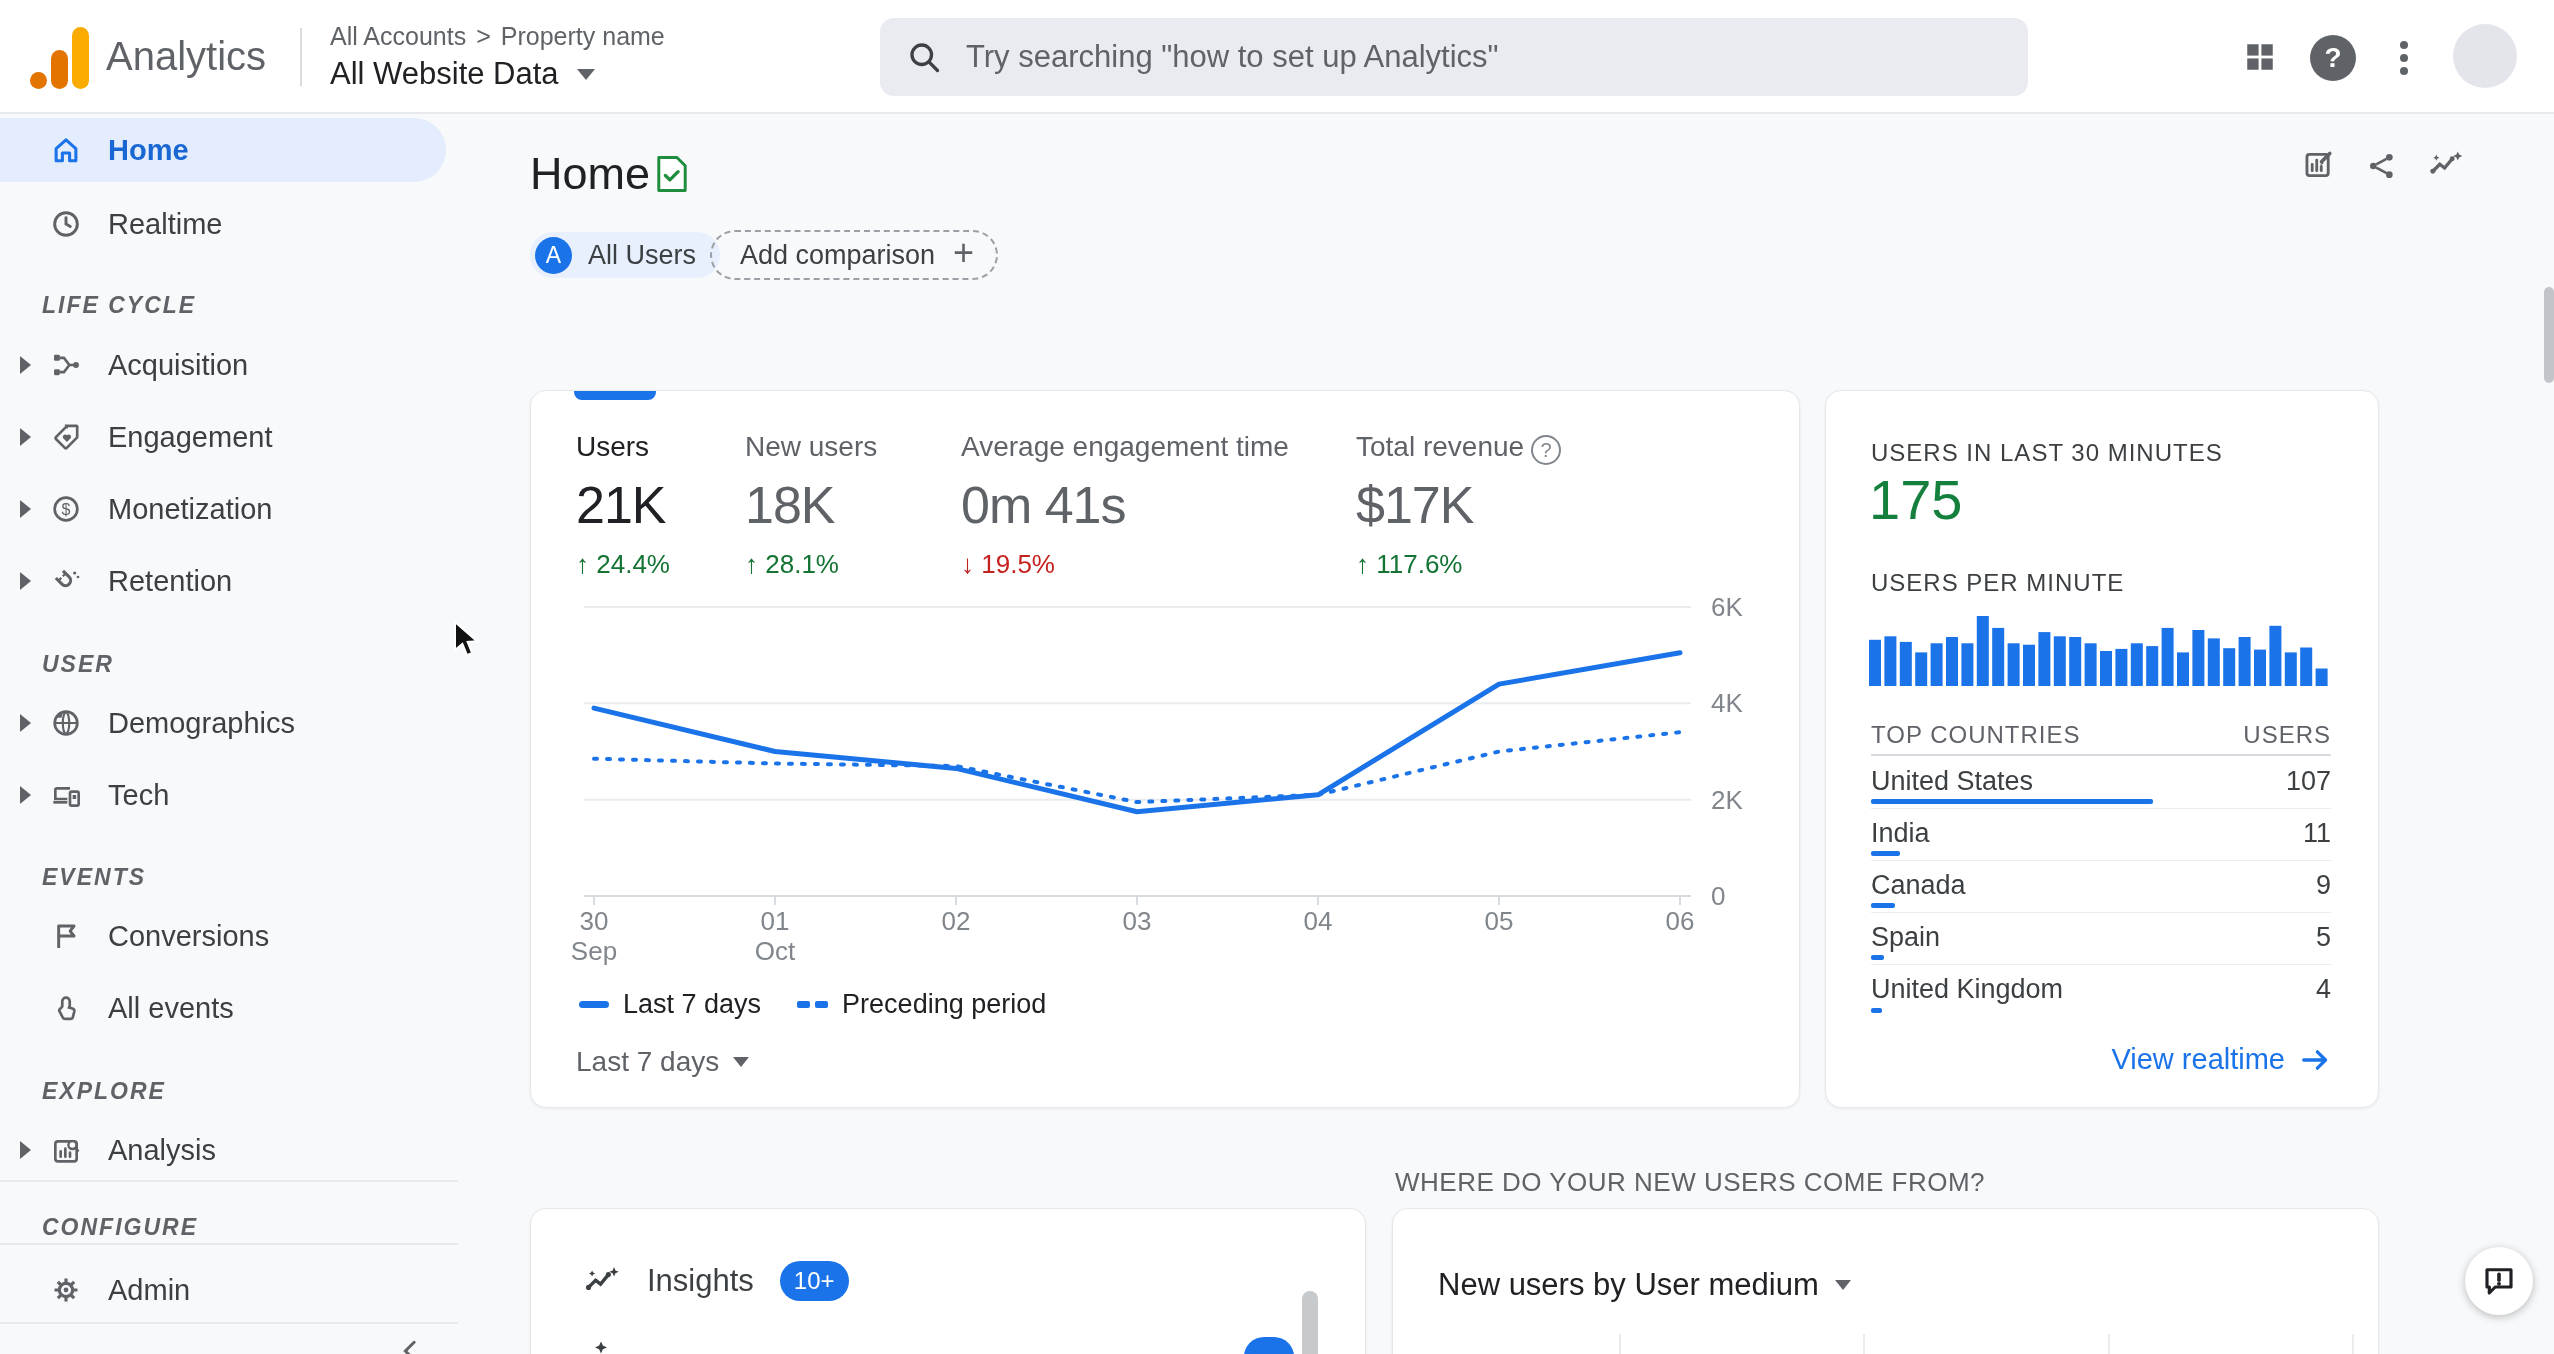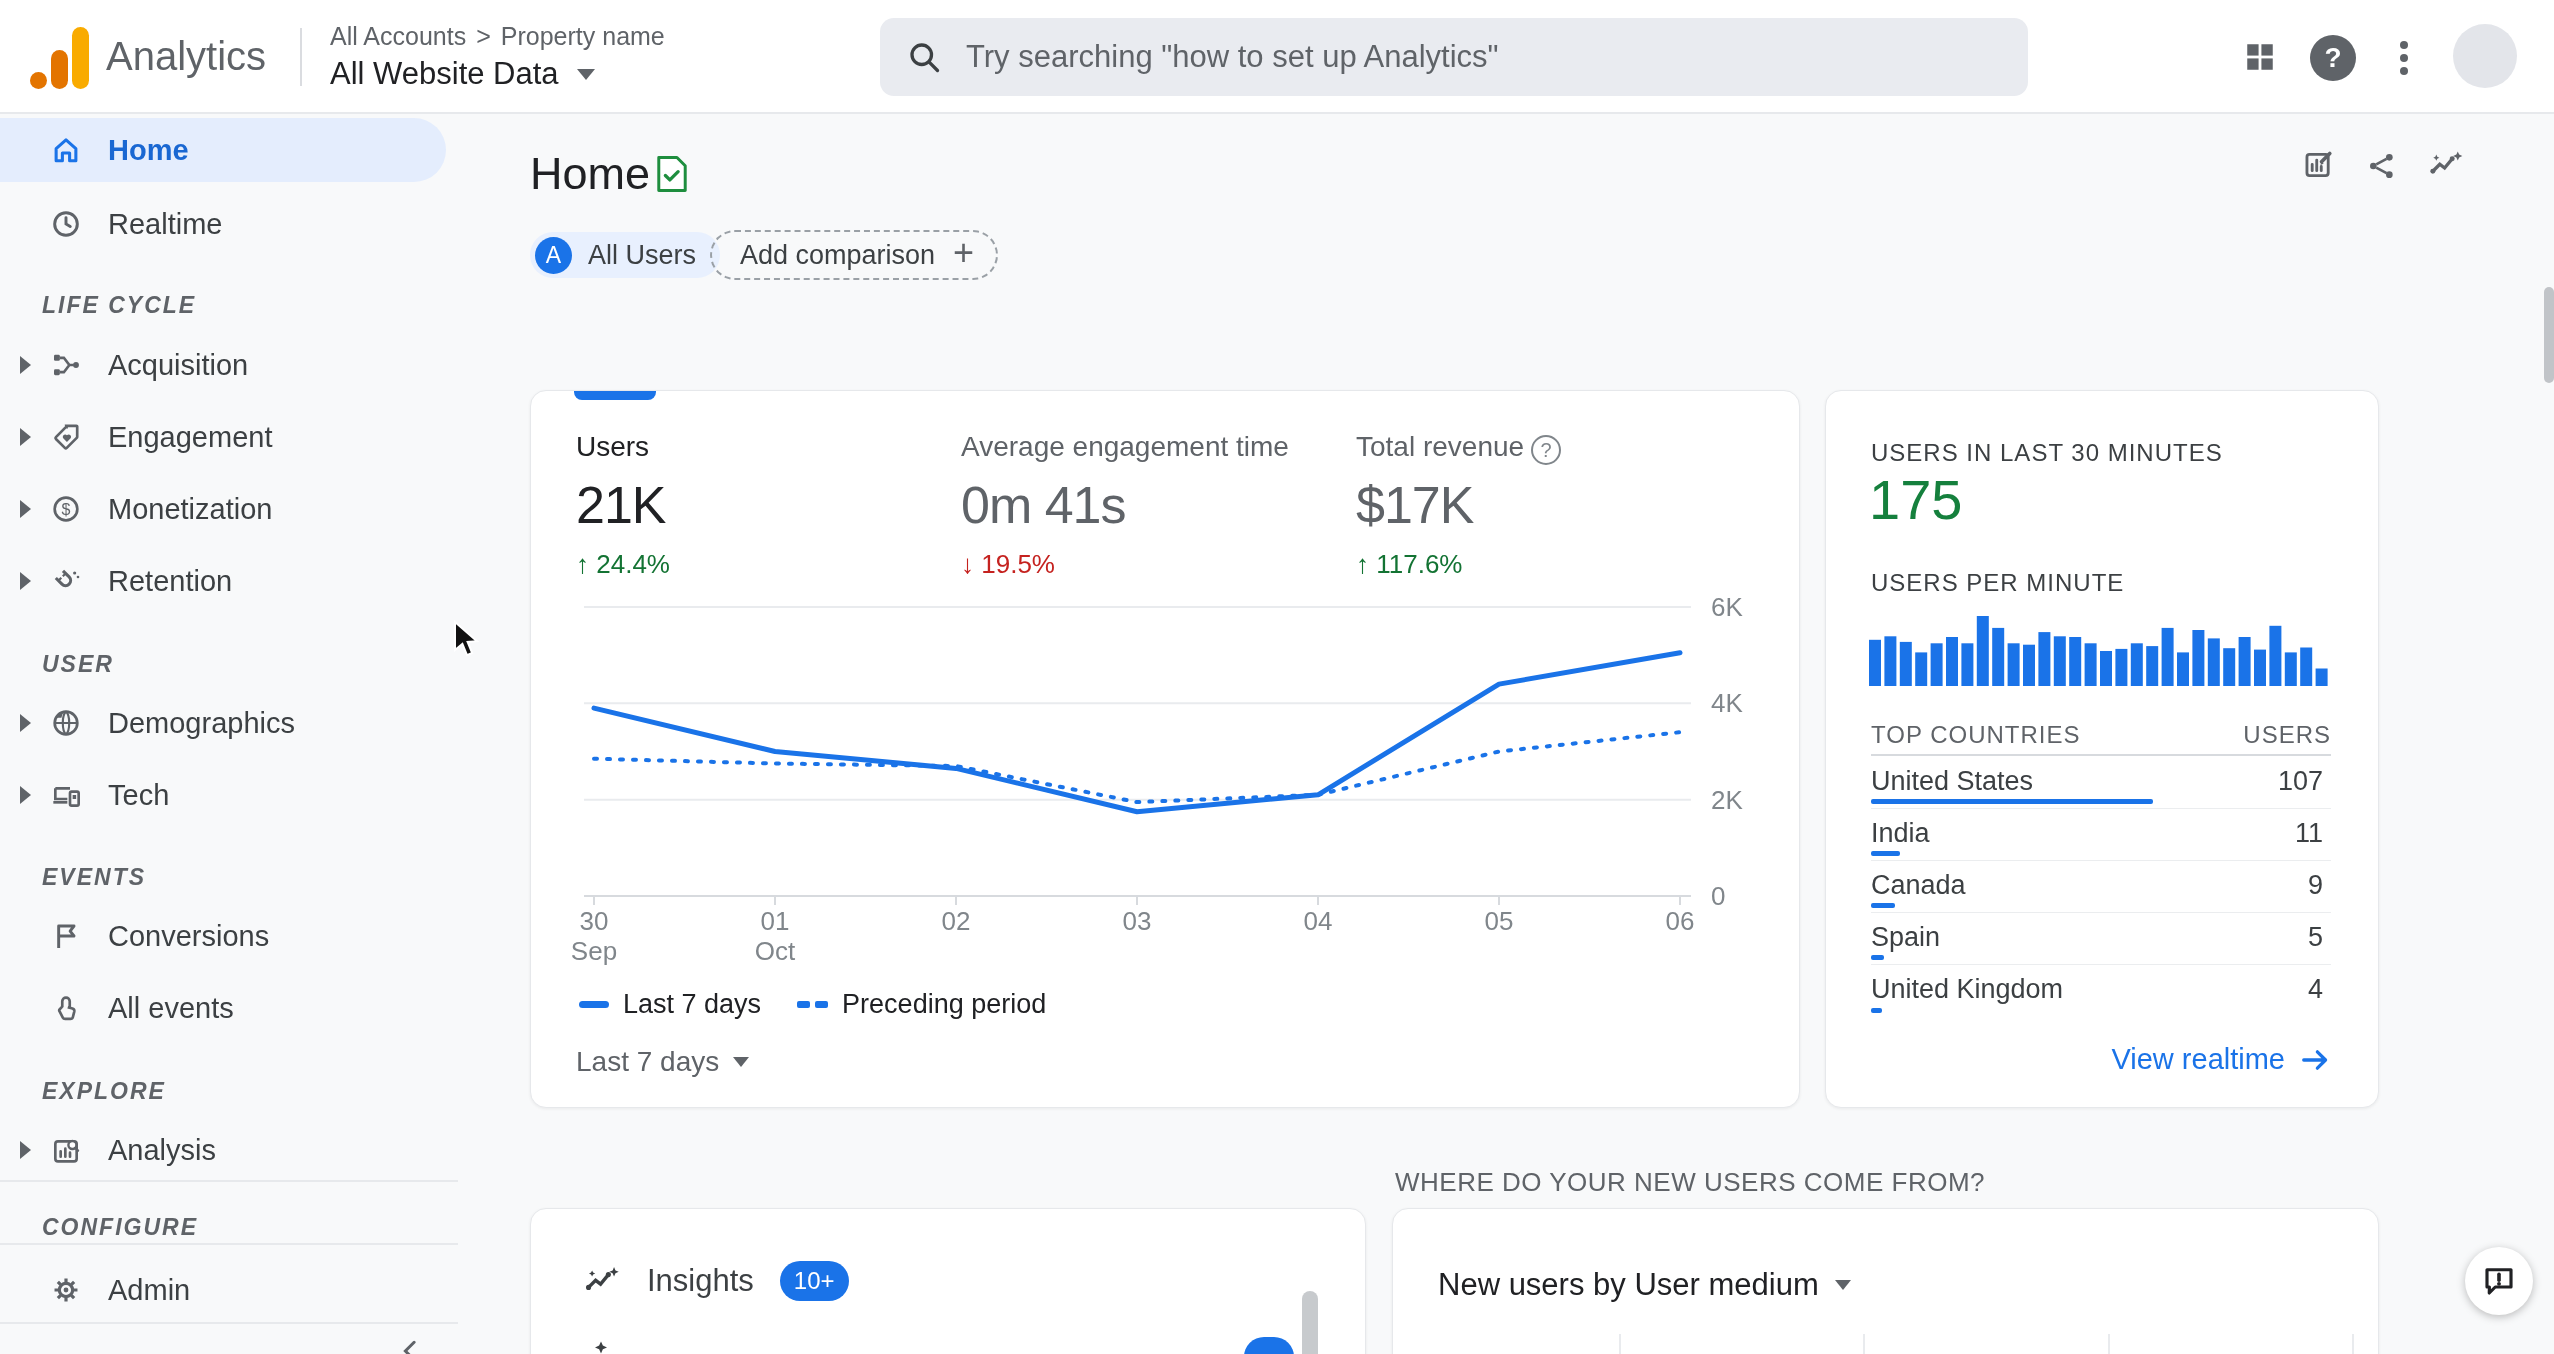"New users" div.metric { html: none -> <div> <div>New users</div> <div>18K</div> <div><span>↑</span> <span>28.1%</span></div> </div> }
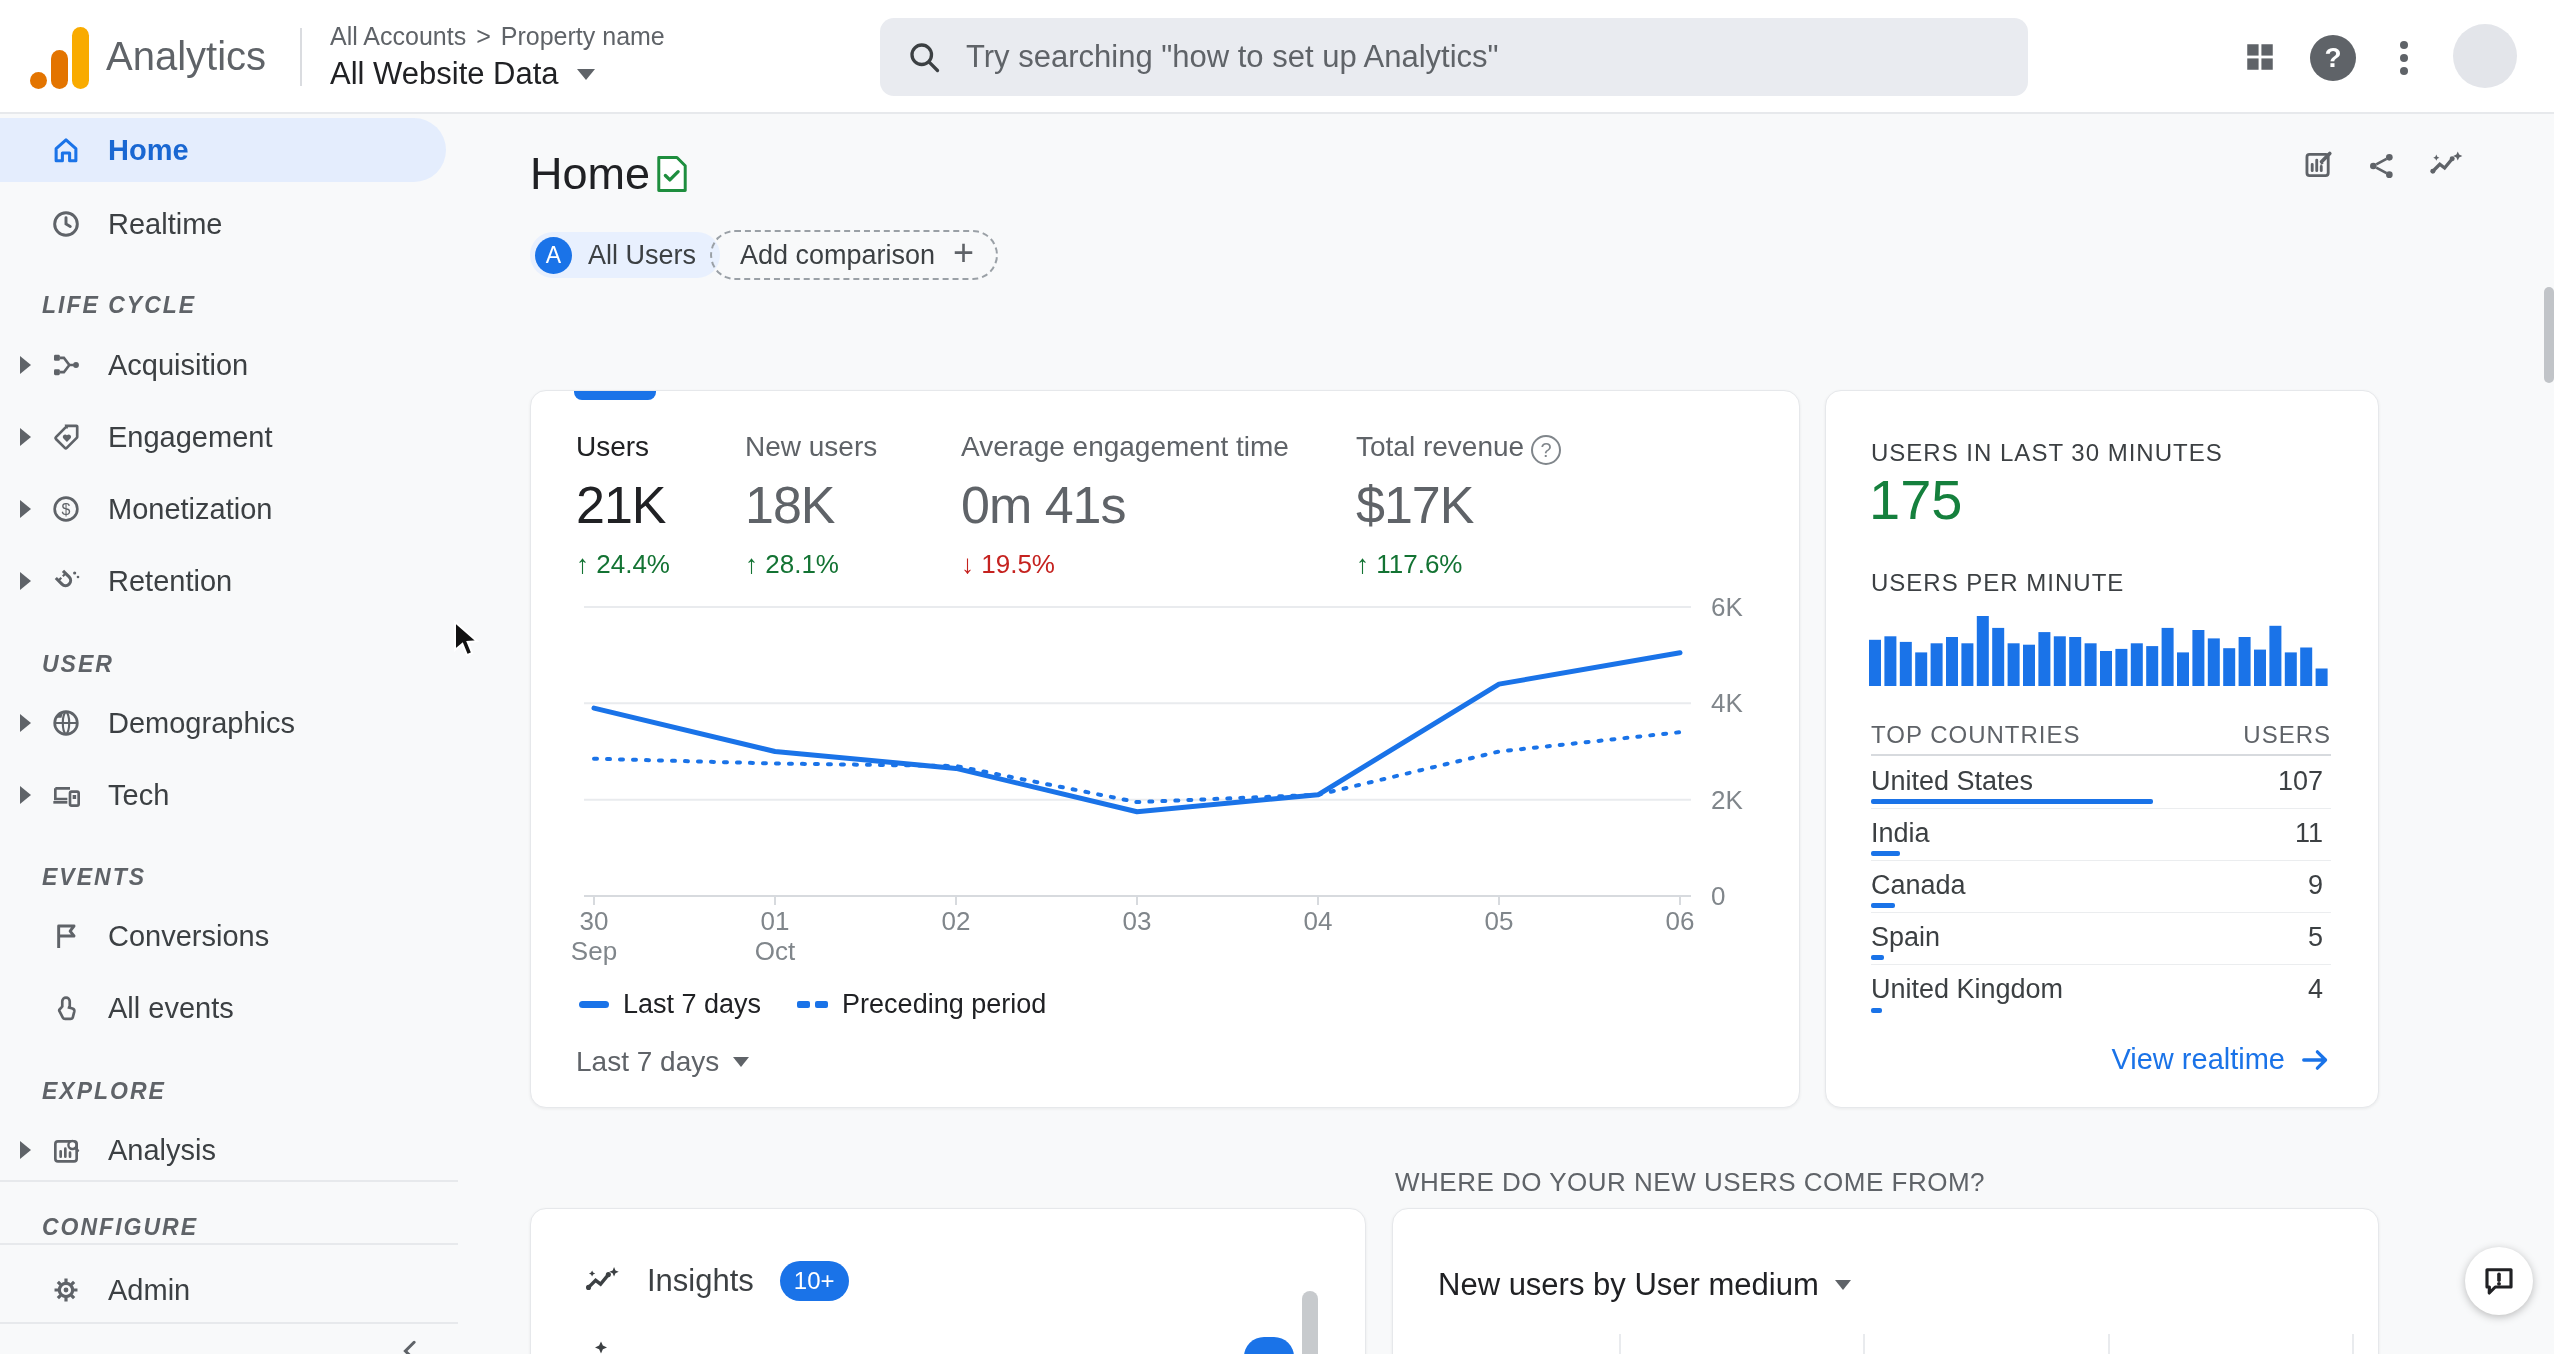"107" .c-val { right: 8px -> 0 }
